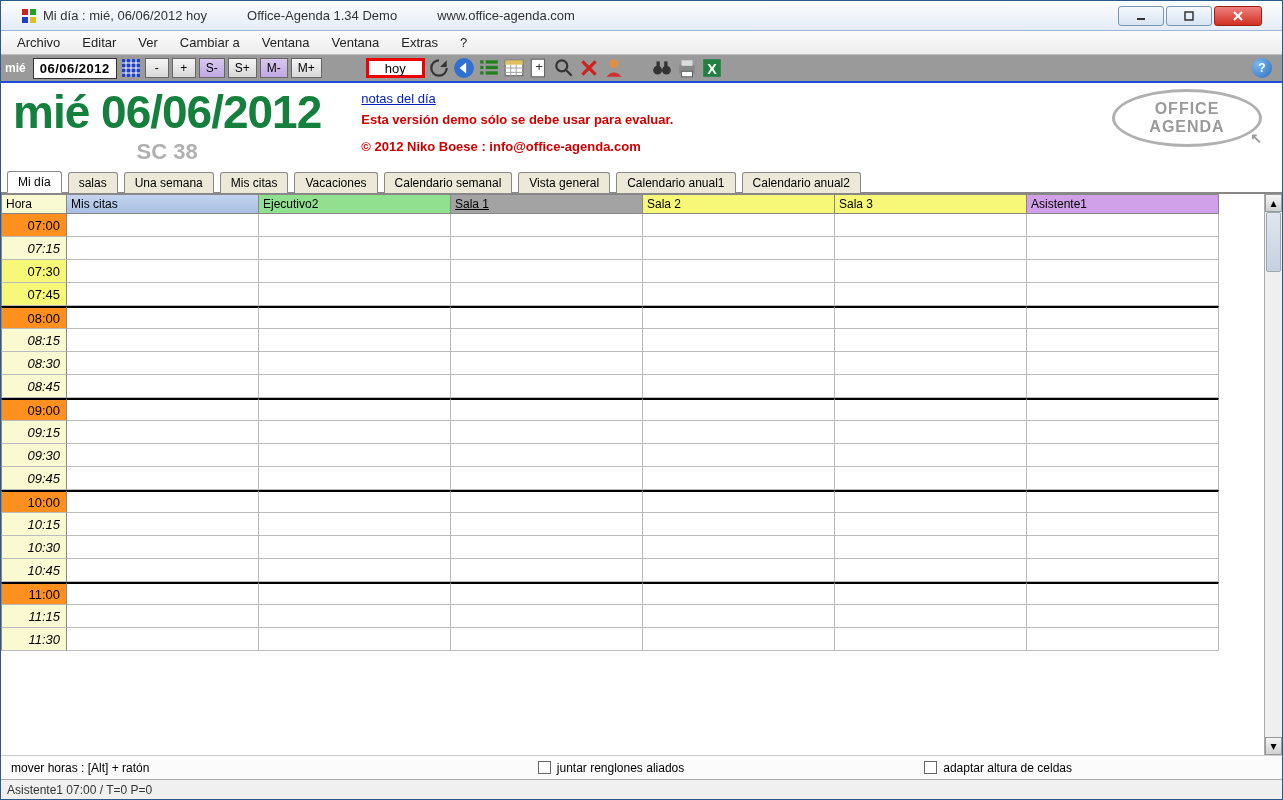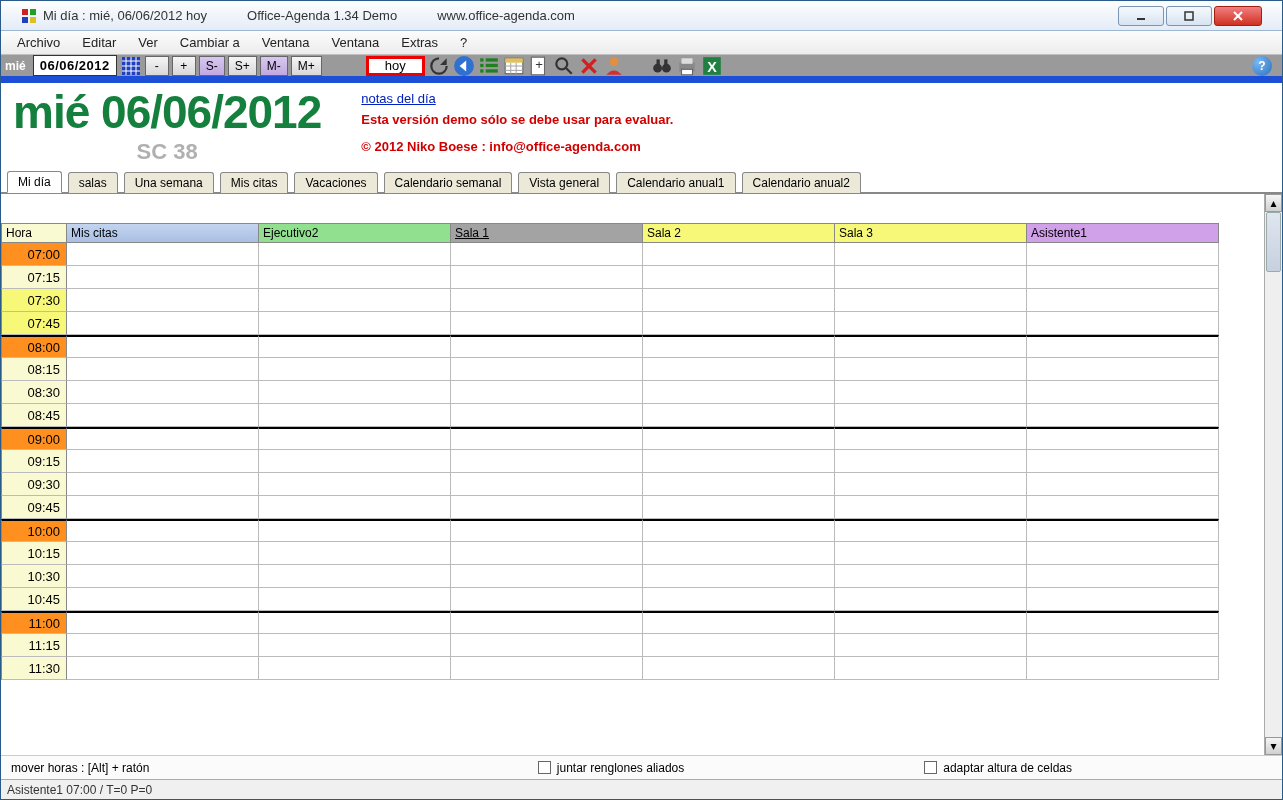"mié" .toolbar { border-bottom: 7px solid #1d4ed8 -> 2px solid #1d4ed8 }
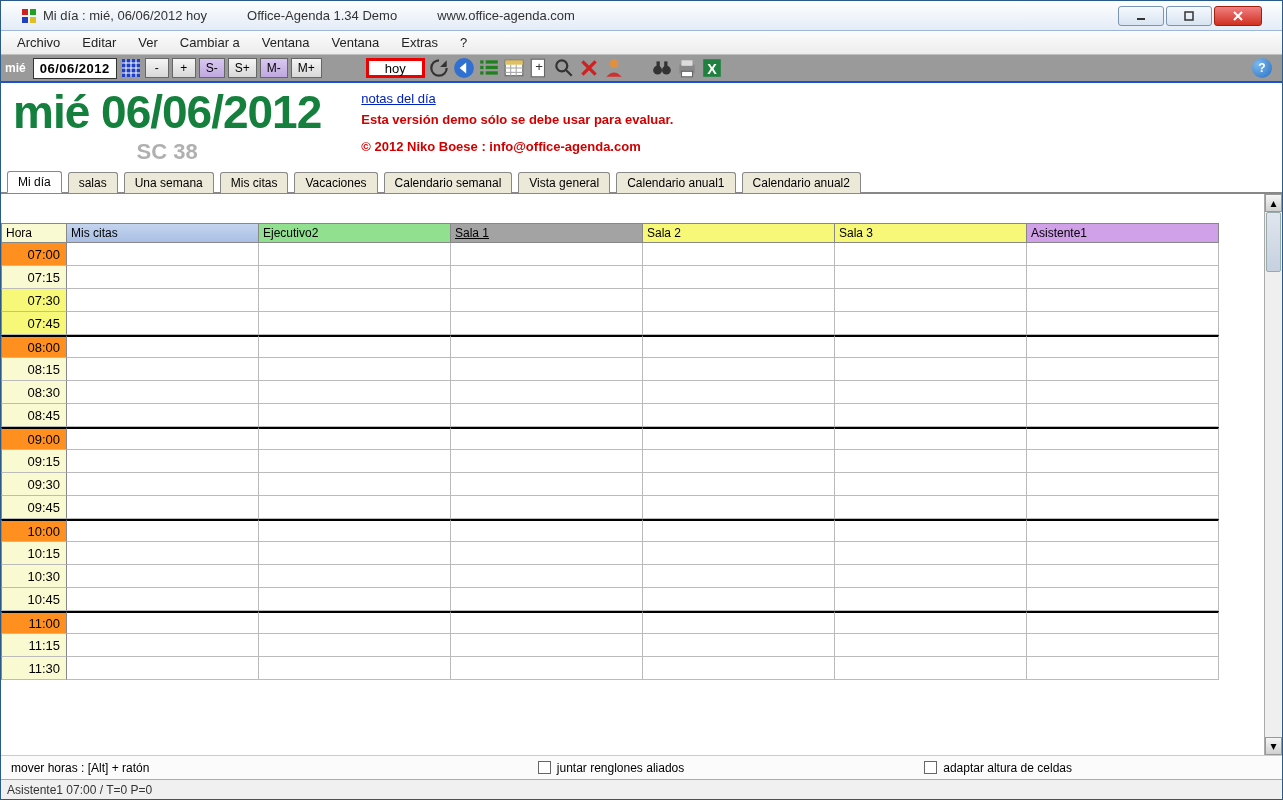"OFFICE" div.logo { html: none -> <div> <div> <span>OFFICE</span> <span>AGENDA</span> <span>↖</span> </div> </div> }
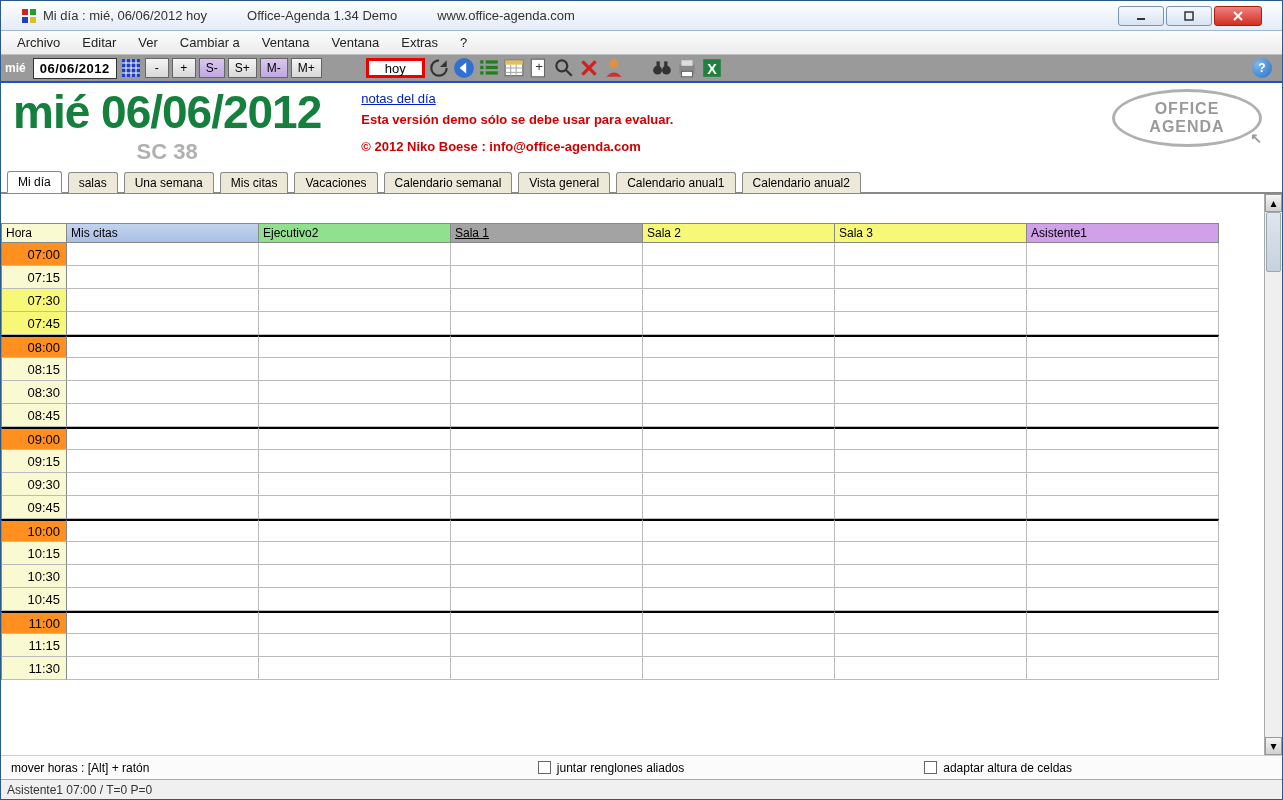"Hora" .col-headers { margin-top: 29px -> none }
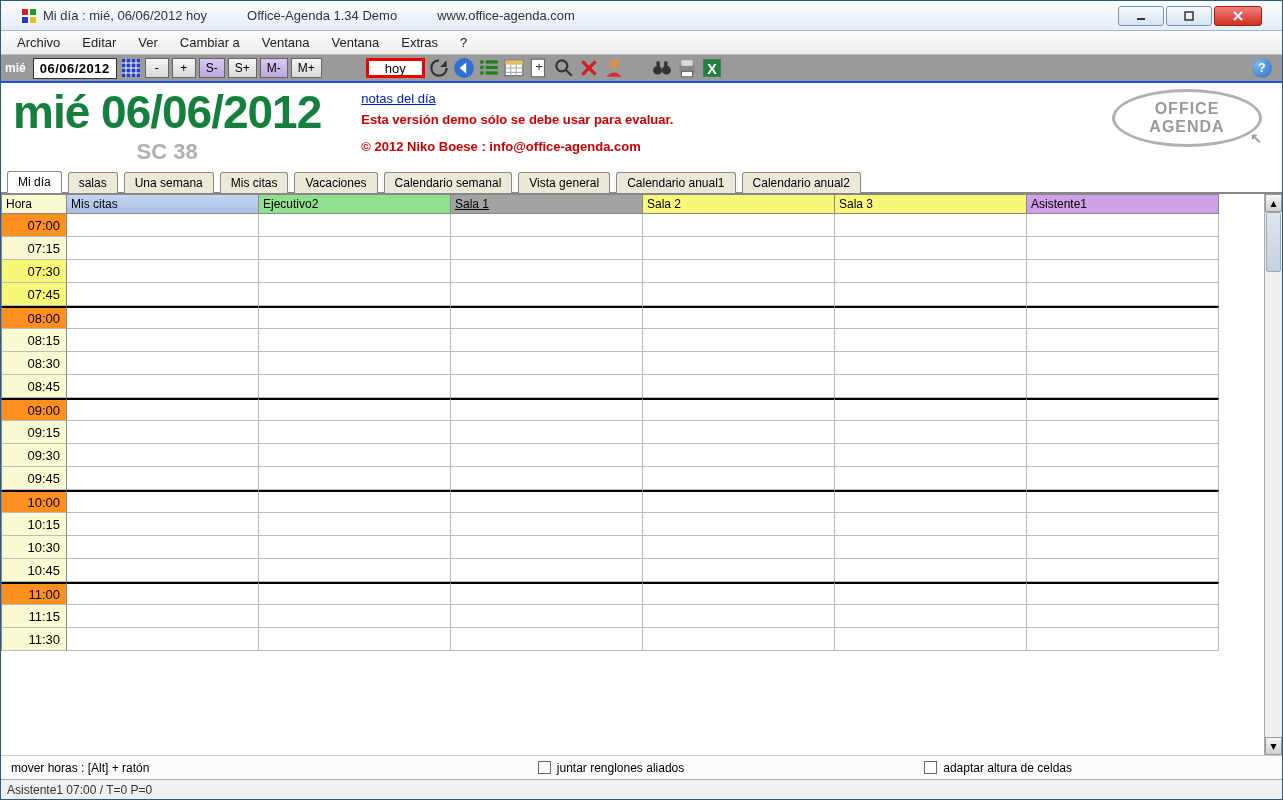"07:15" .time-ly { font-style: none -> italic }
